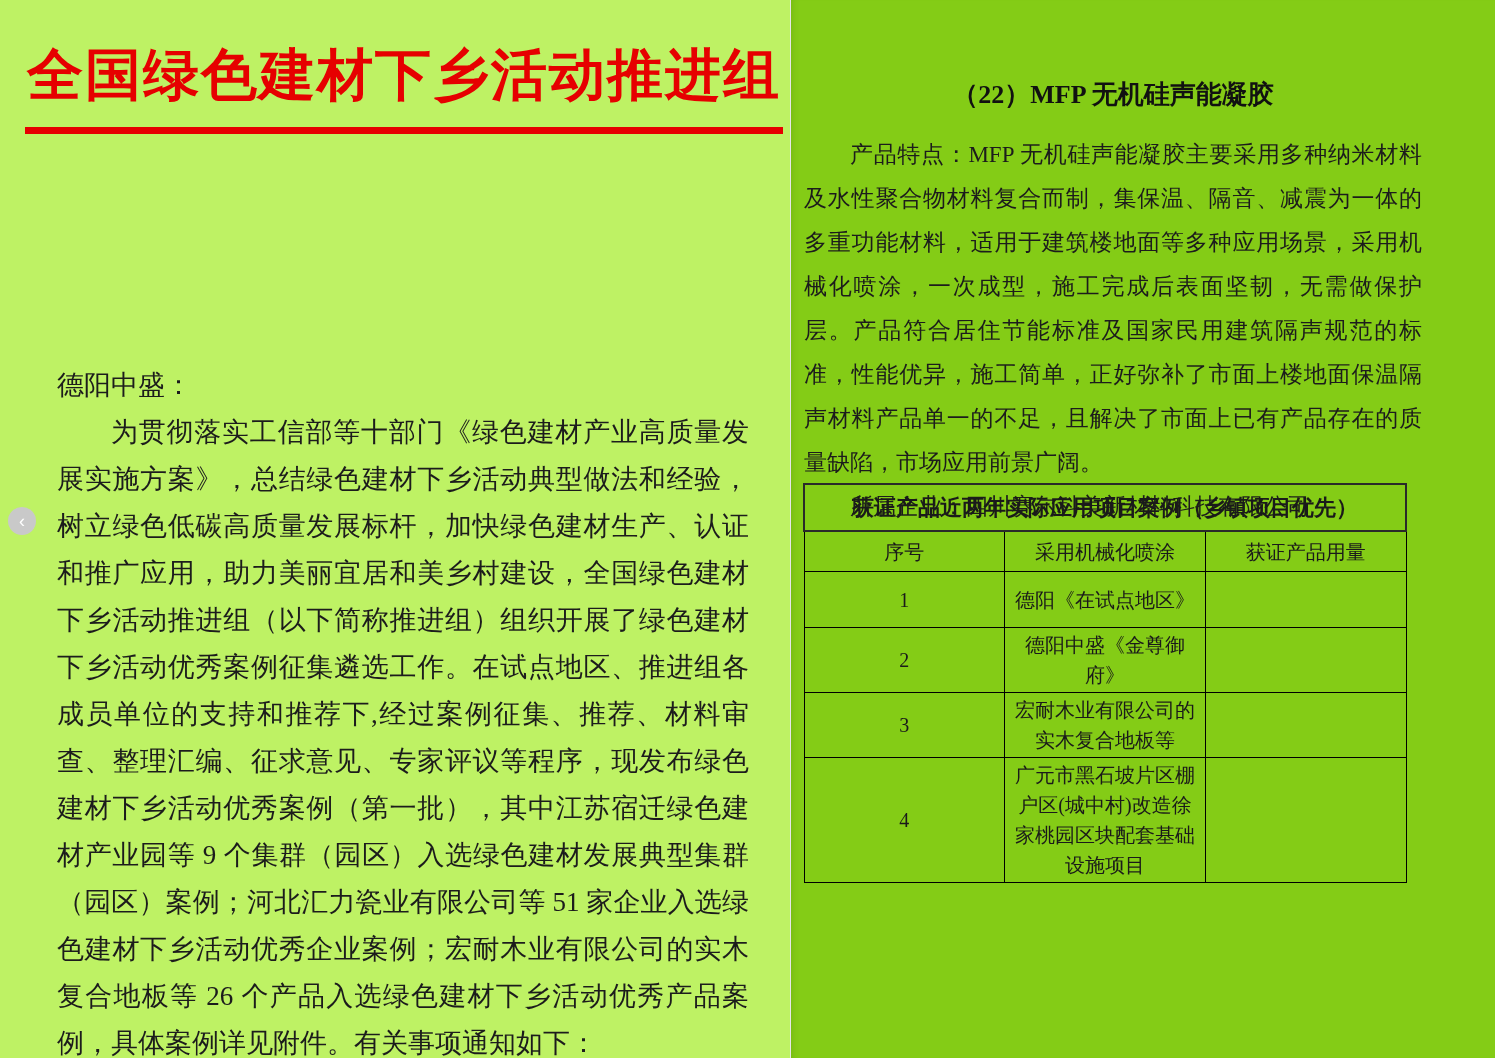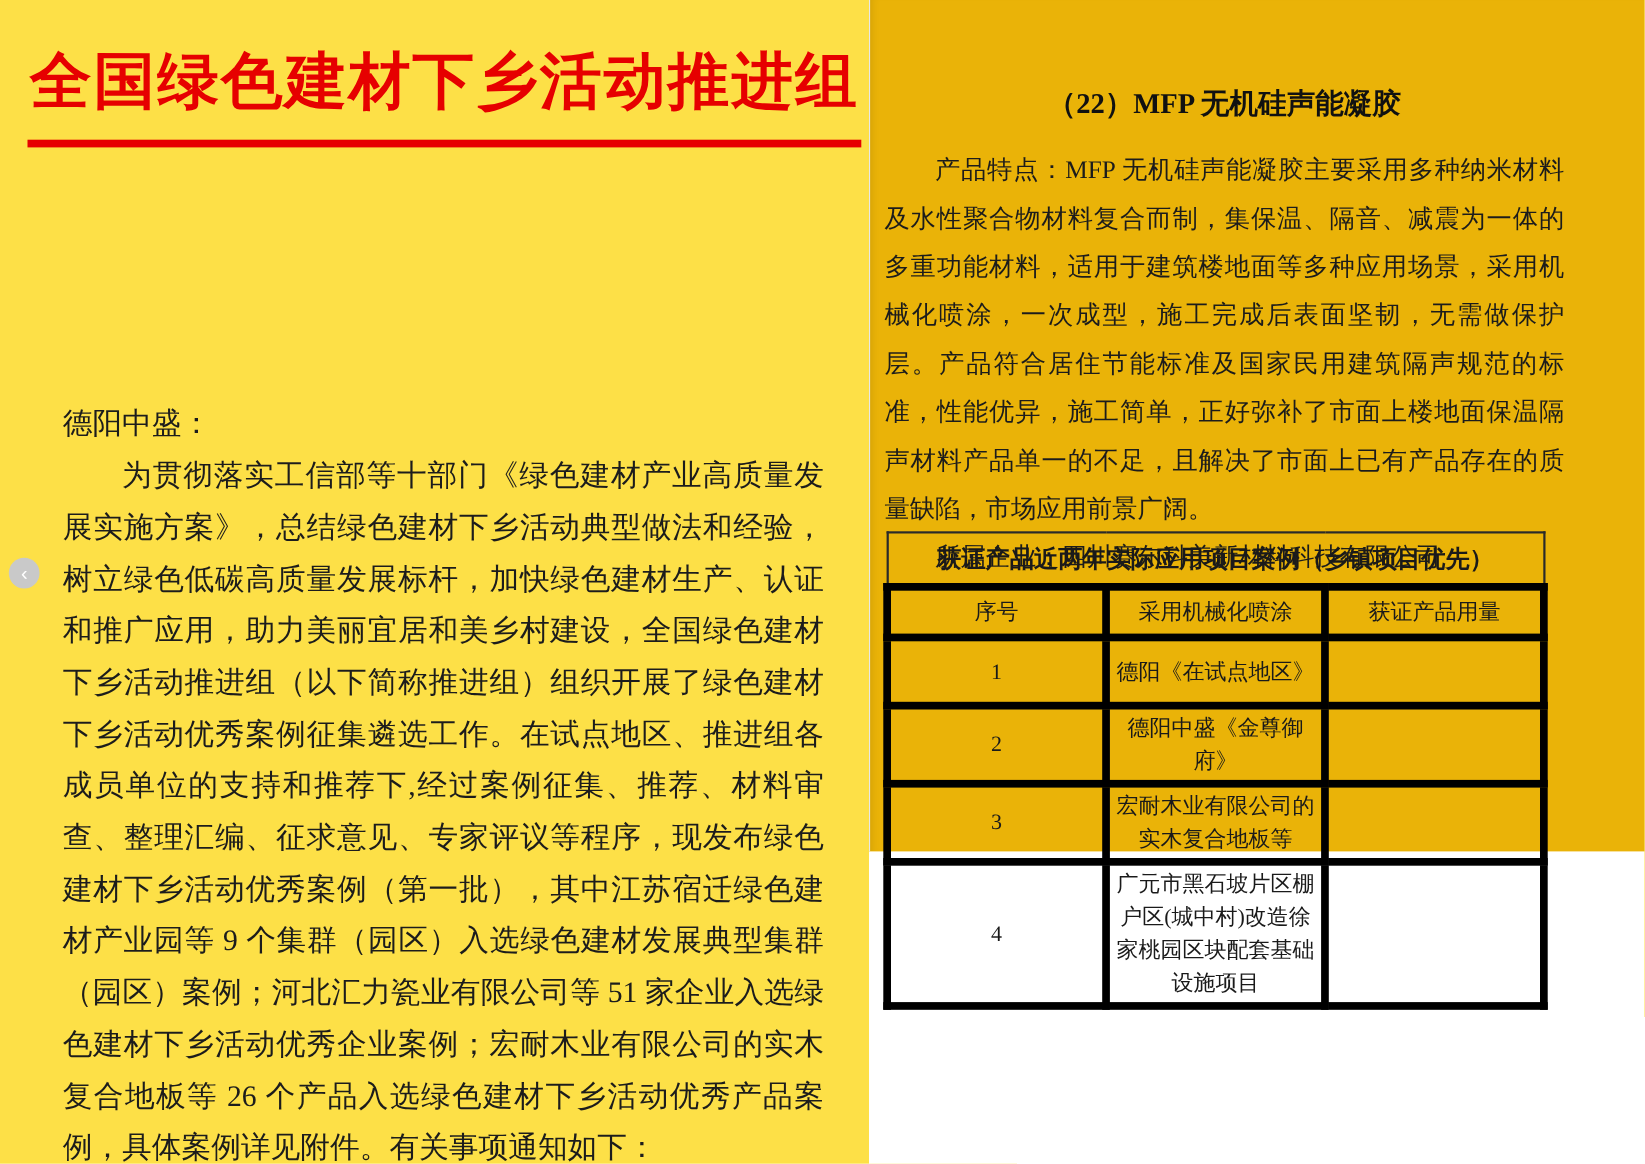"全国绿色建材下乡活动推进组" .page-left { background: #fde047 -> #bef264 }
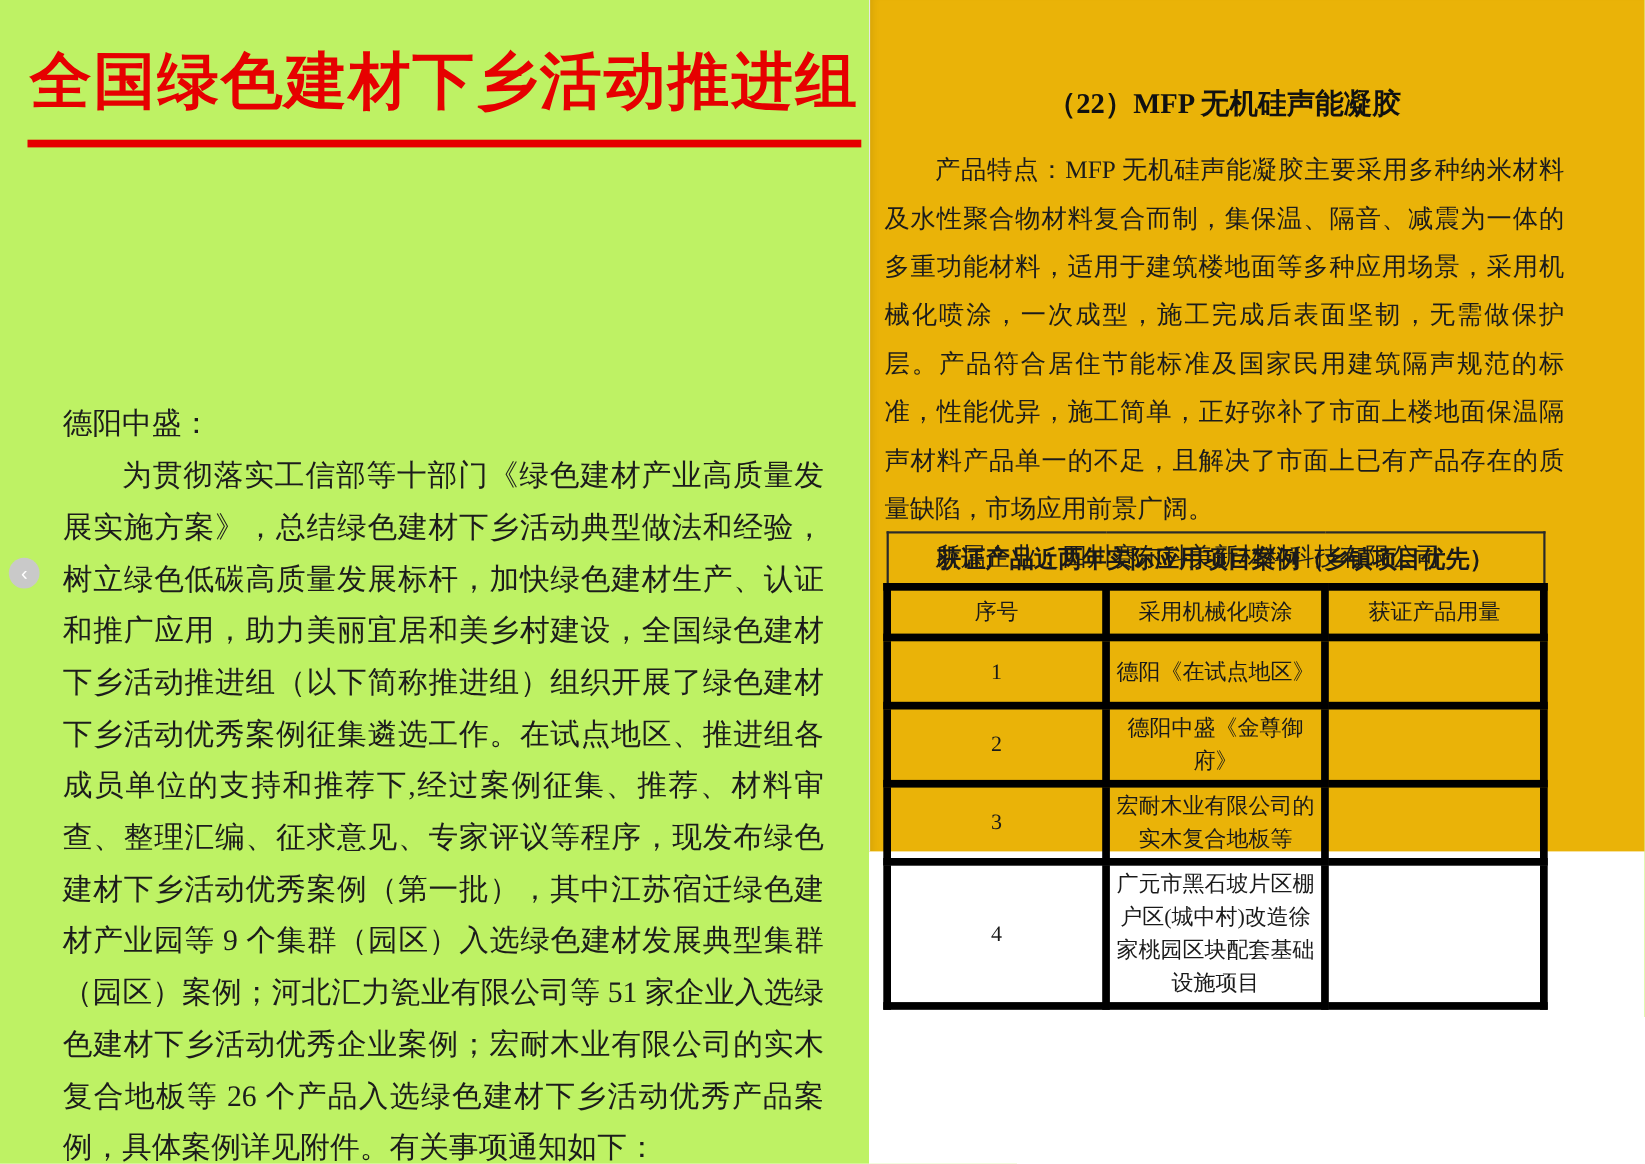"（22）MFP 无机硅声能凝胶" .page-right { background: #eab308 -> #84cc16; height: 774px -> 1058px }
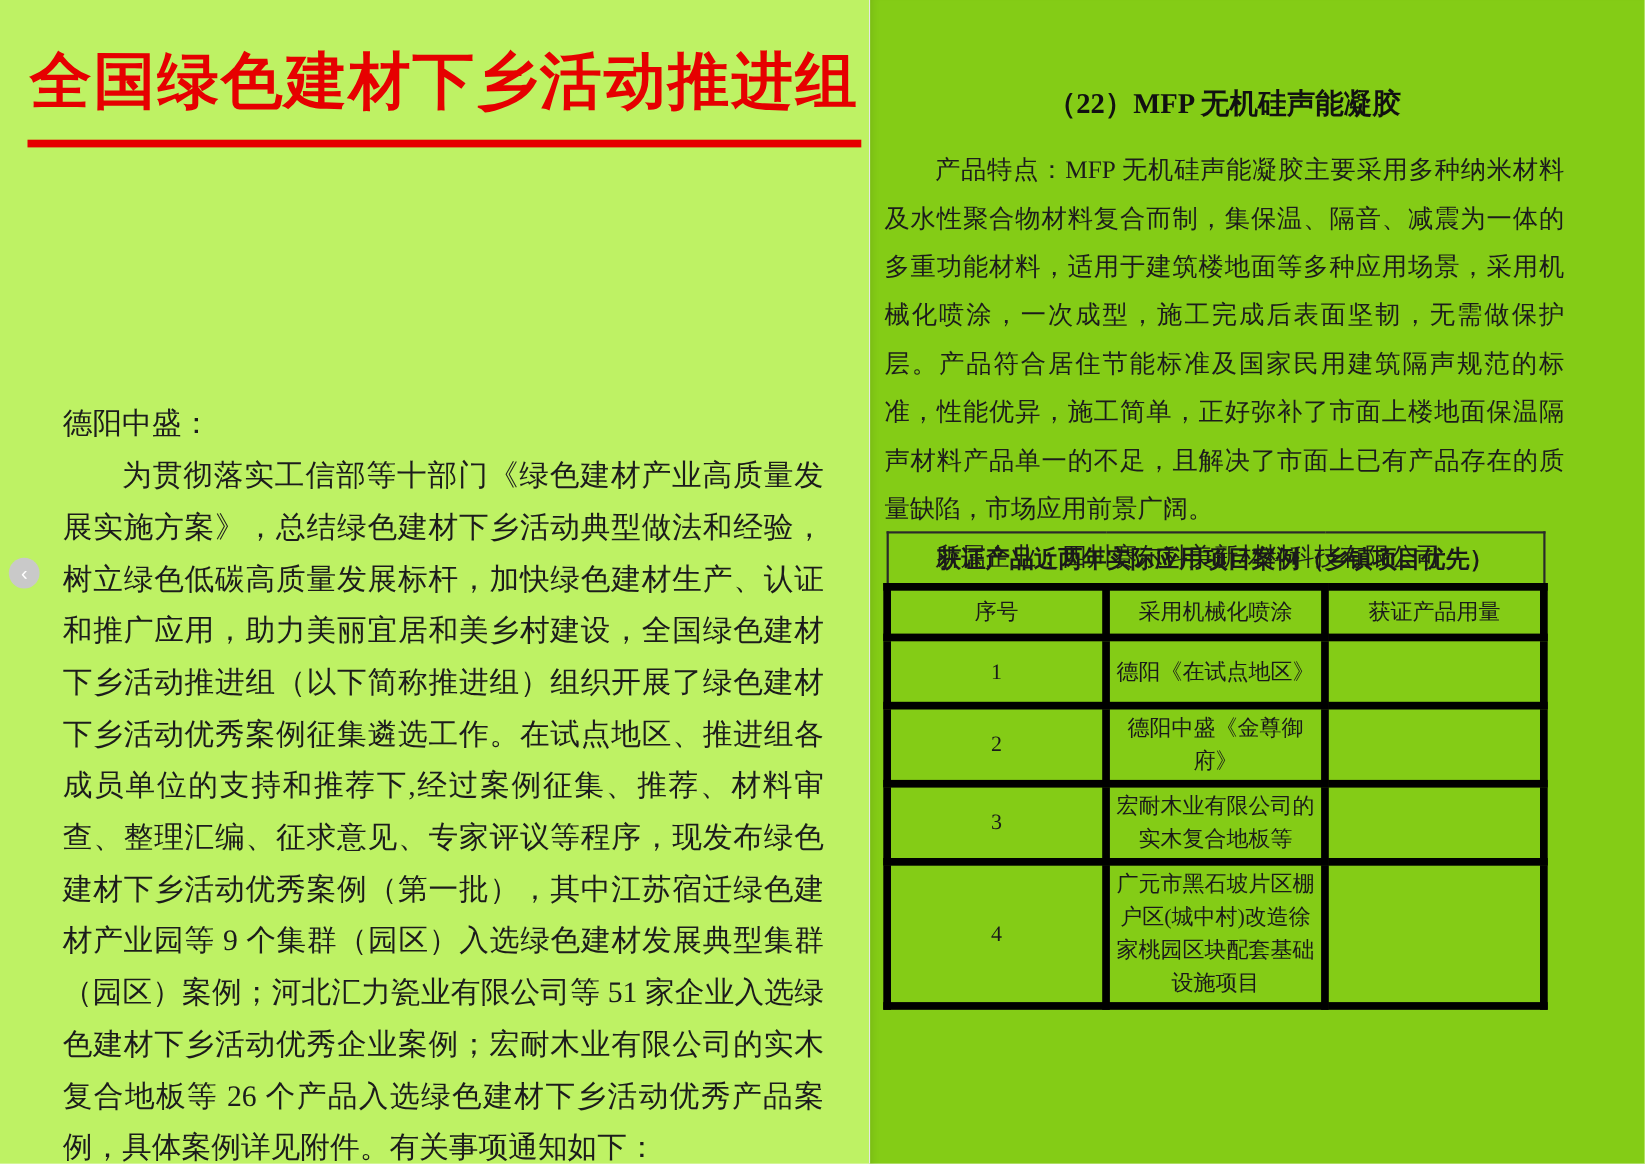"序号" .app-table td { border: 7px solid #000000 -> 1px solid #000000 }
